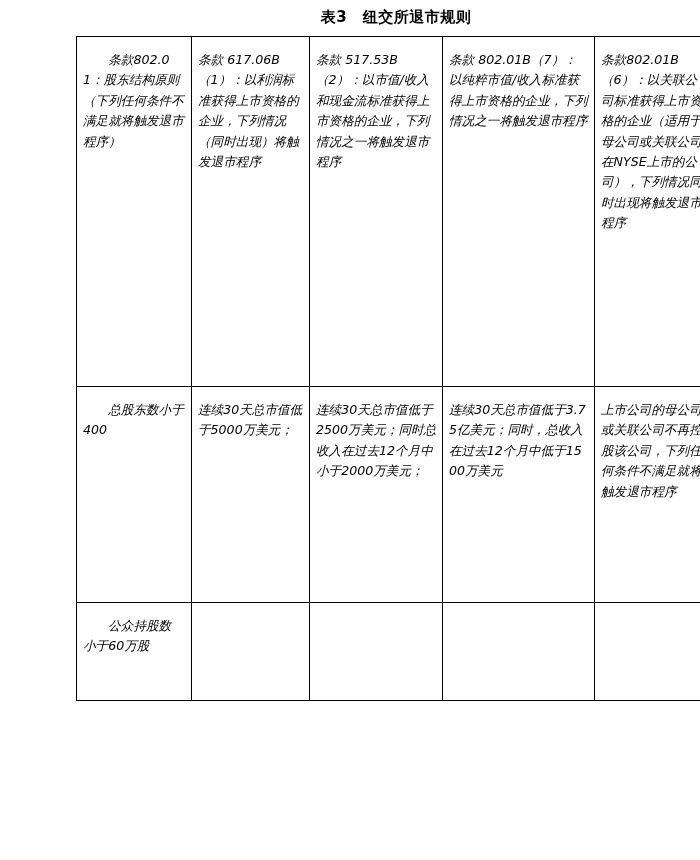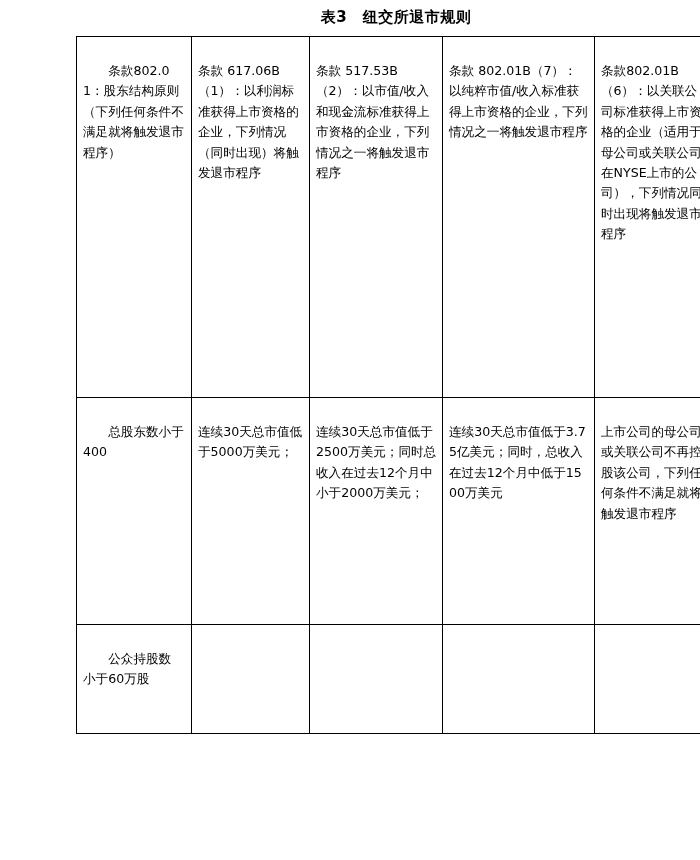"条款802.01：股东结构原则（下列任何条件不满足就将触发退市程序）" table.listing-table td { font-style: none -> italic; padding: 24px 5px 6px 6px -> 13px 5px 6px 6px }
